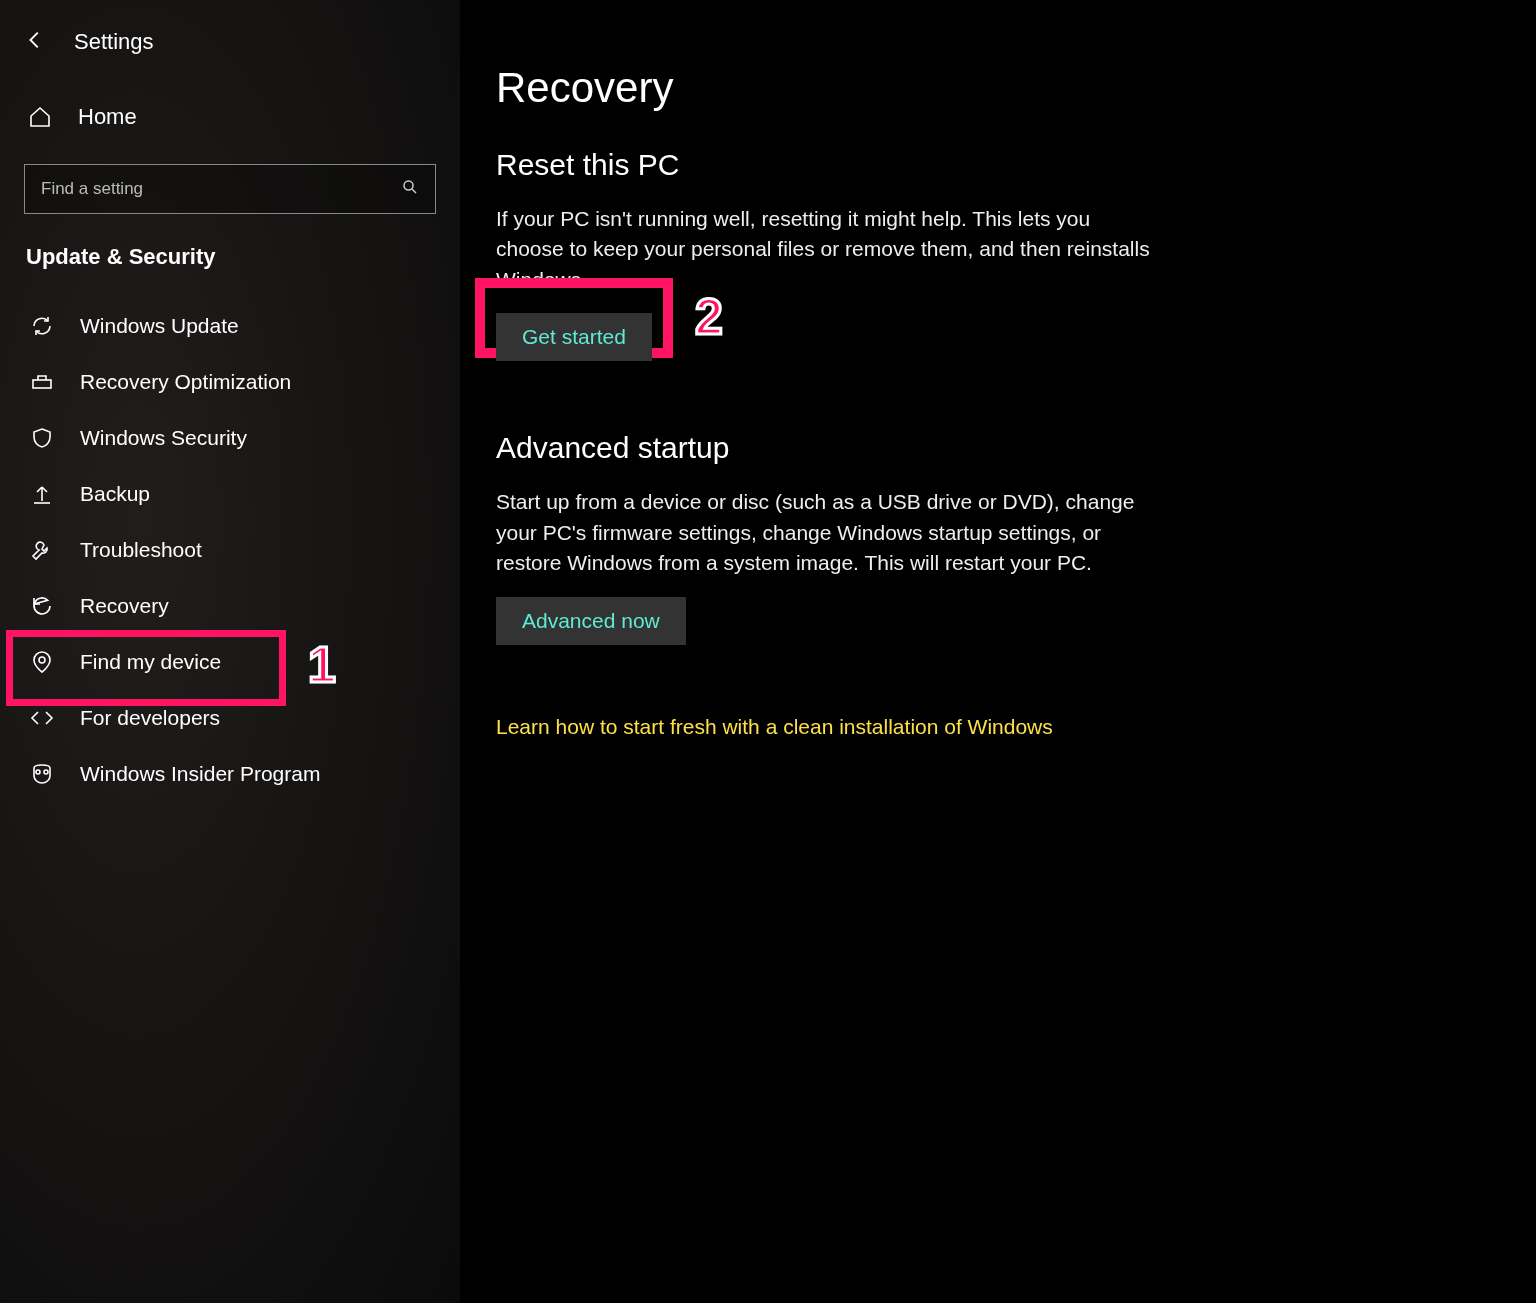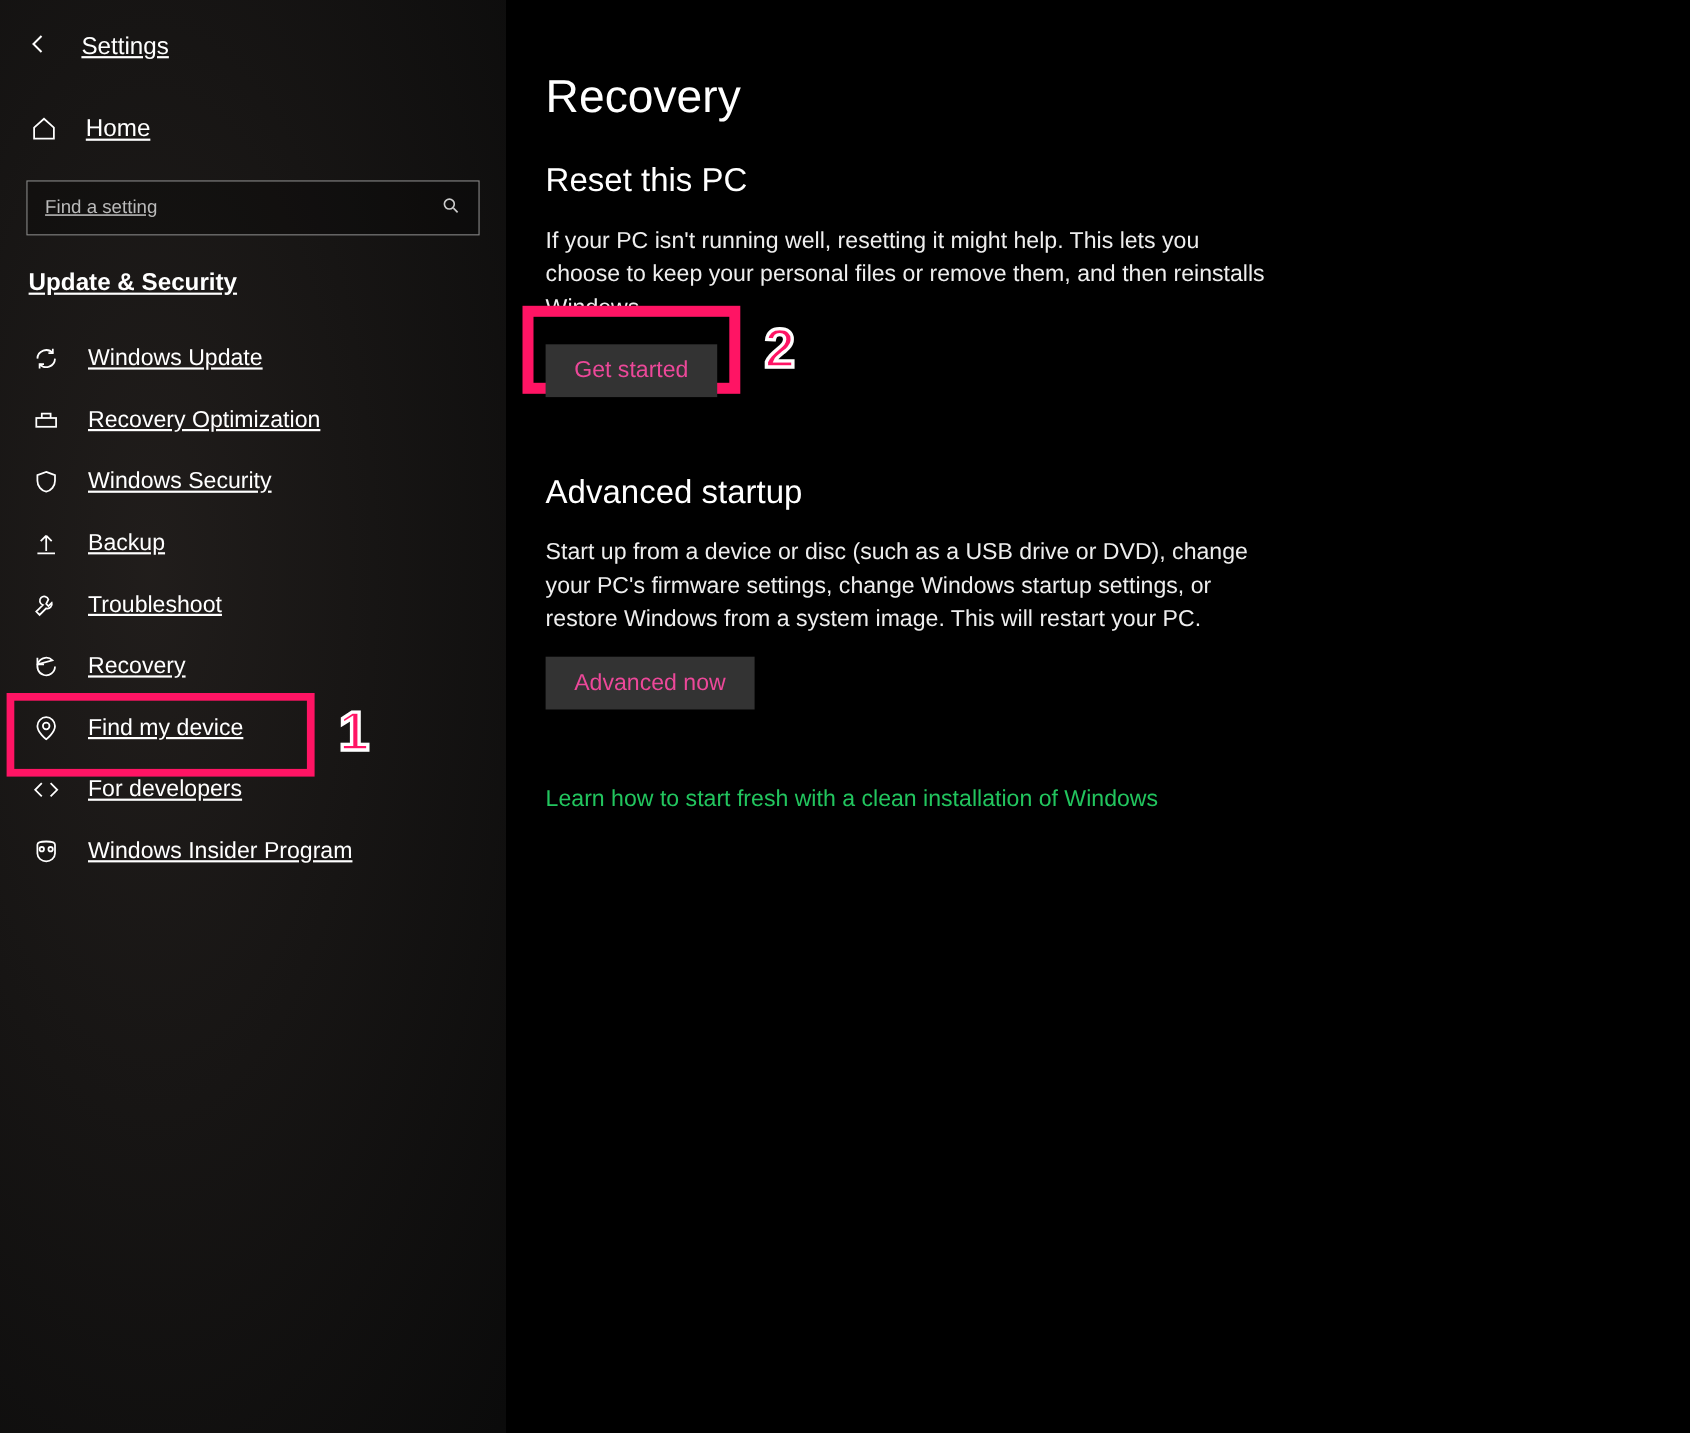"Settings" .sidebar { text-decoration: underline -> none }
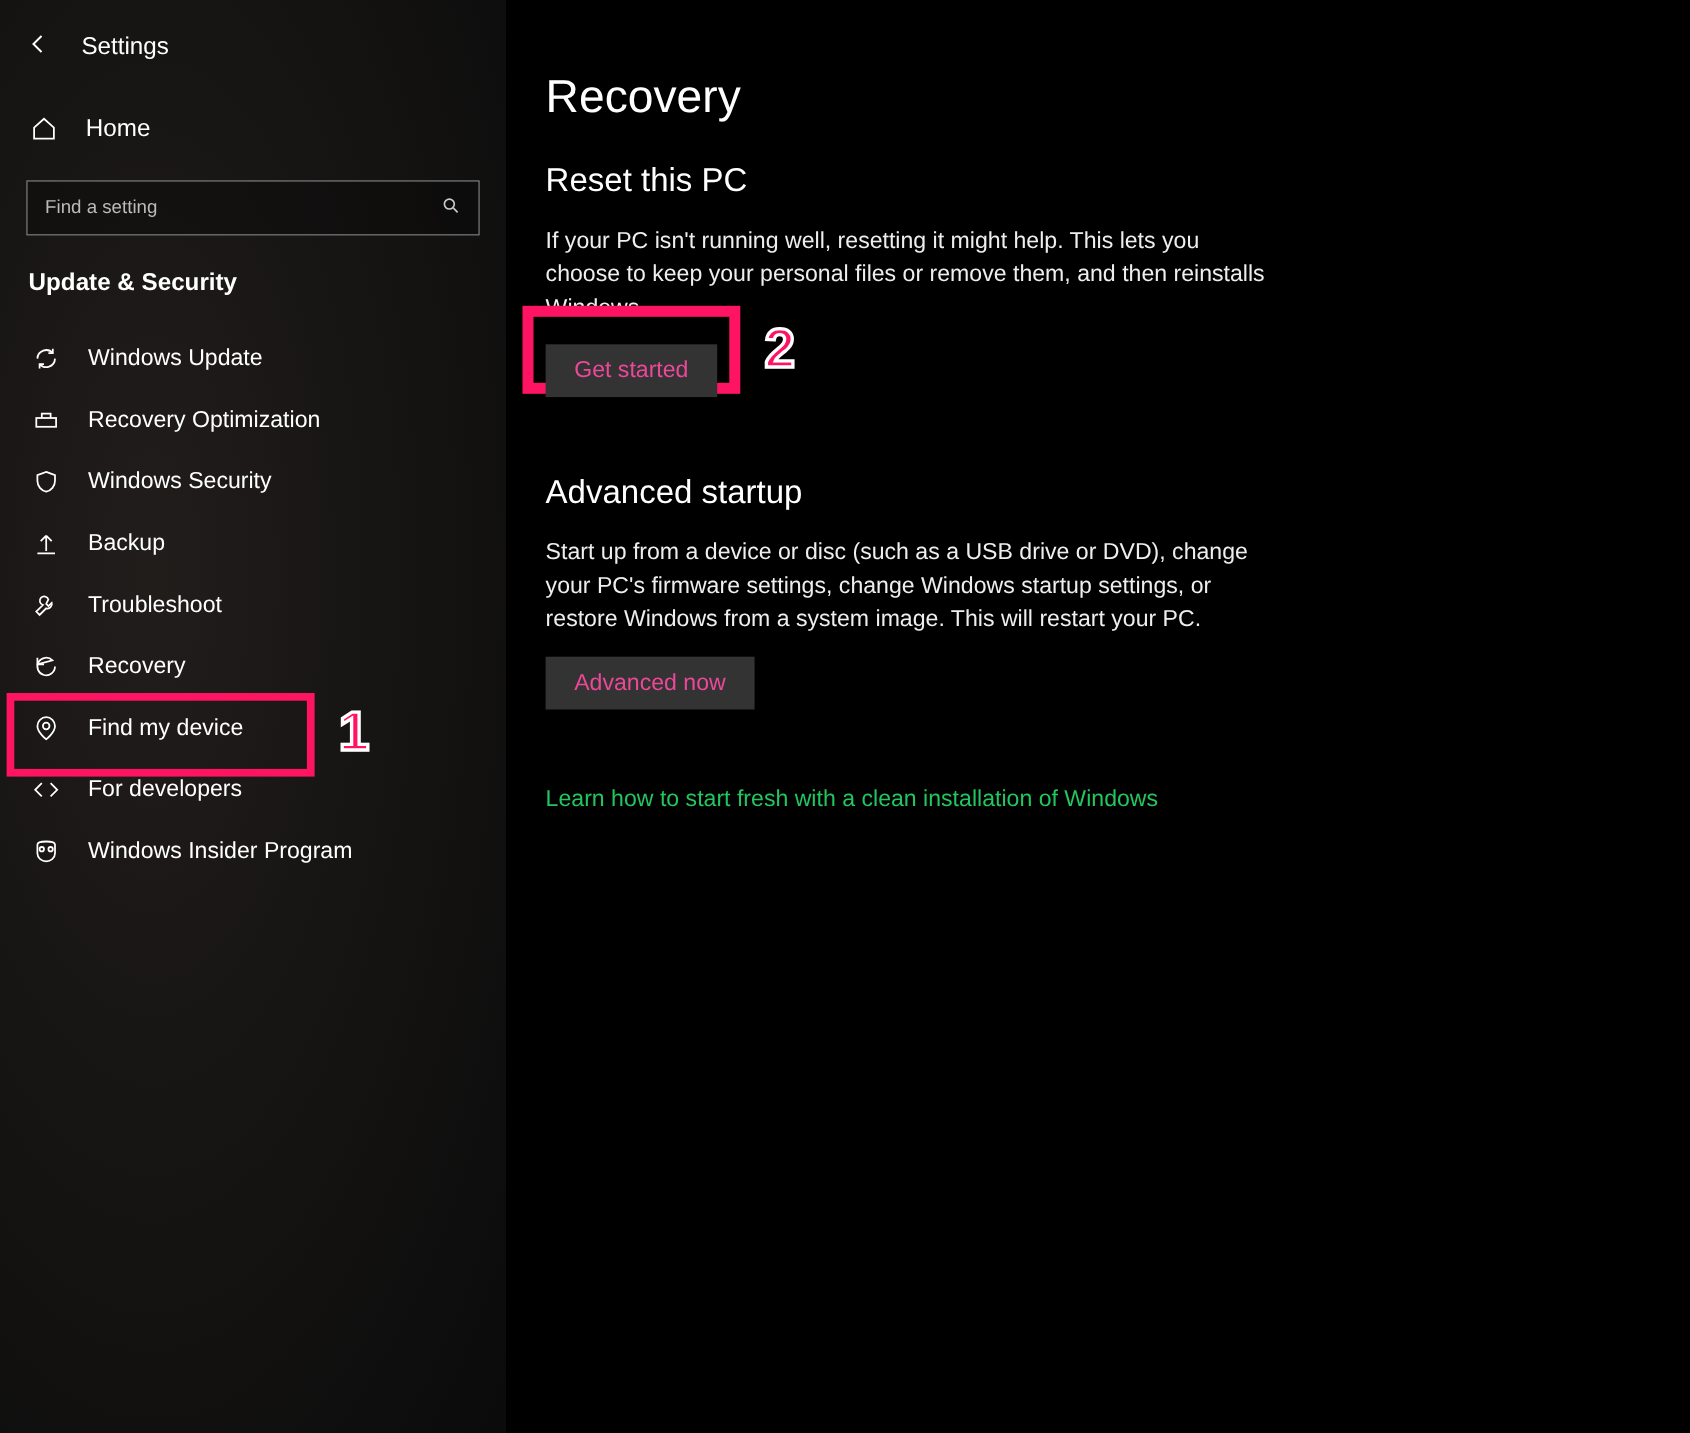"Get started" .btn { color: #ec4899 -> #5eead4 }
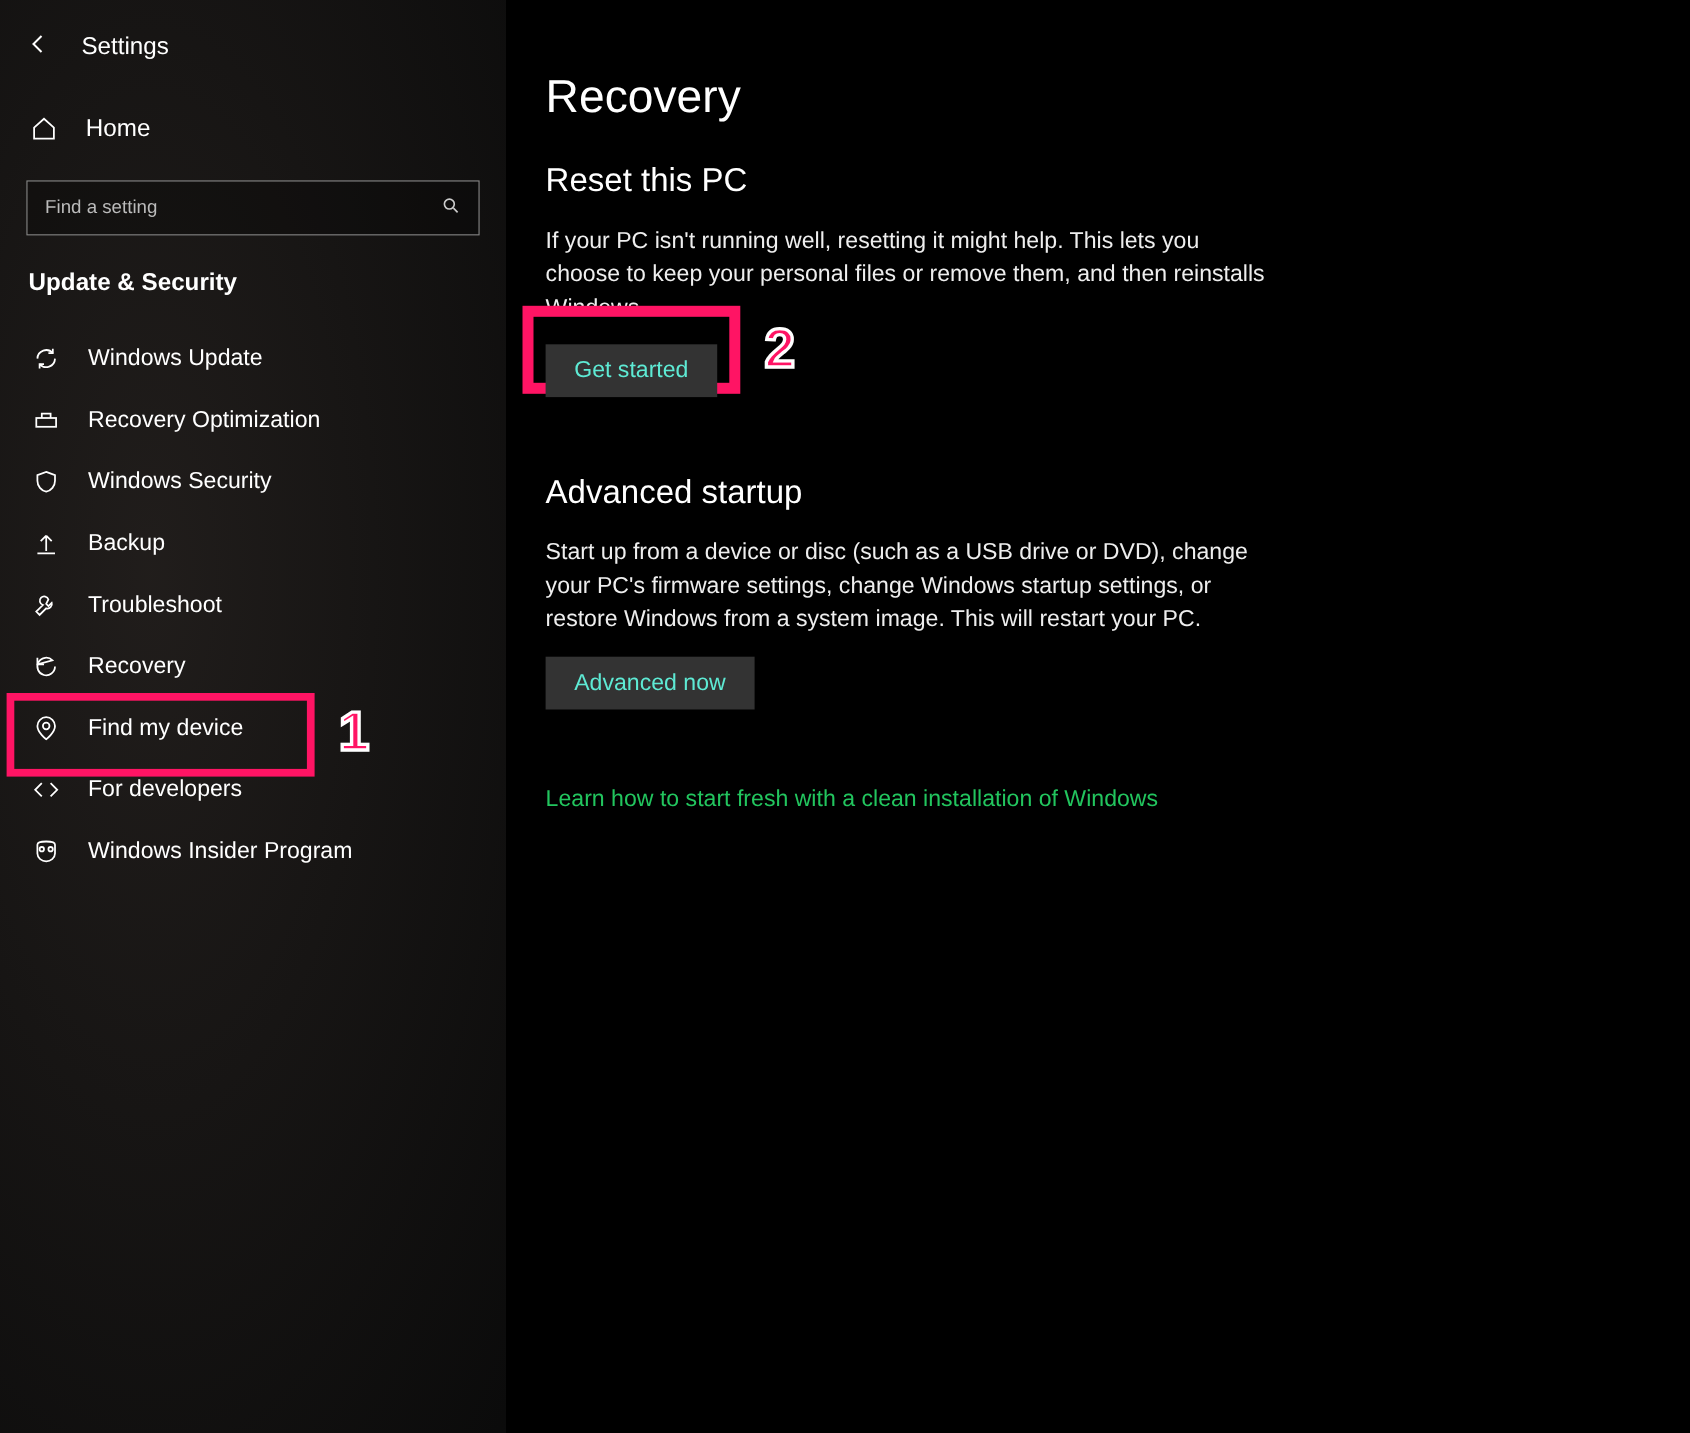"Learn how to start fresh" .link { color: #22c55e -> #fde047 }
